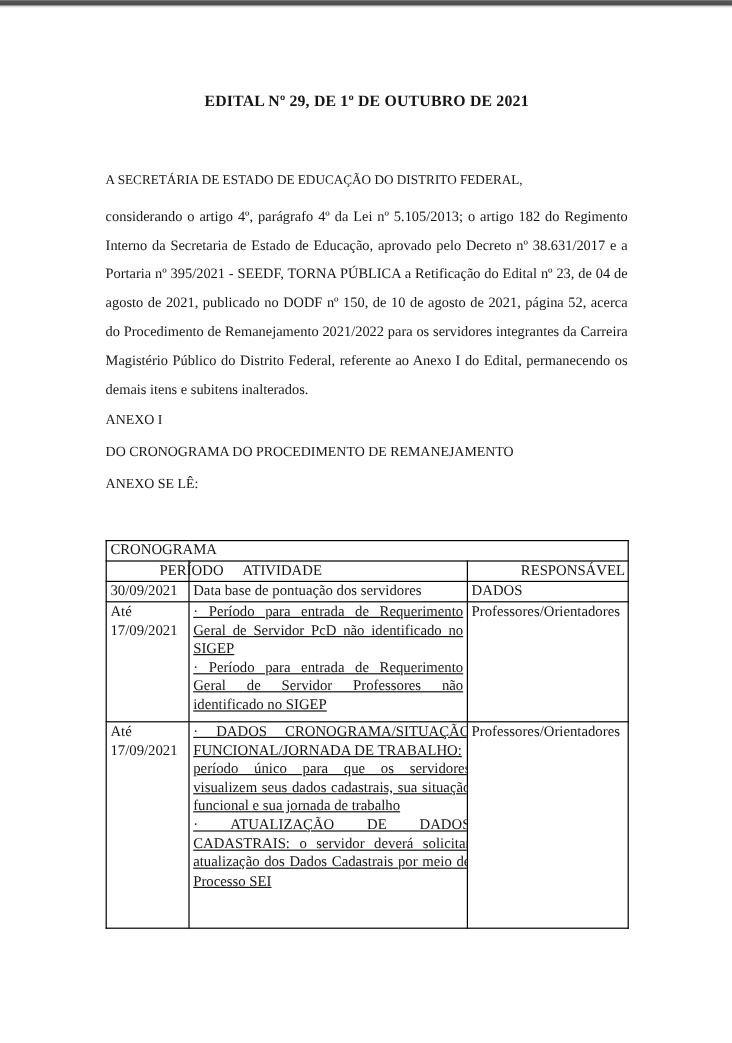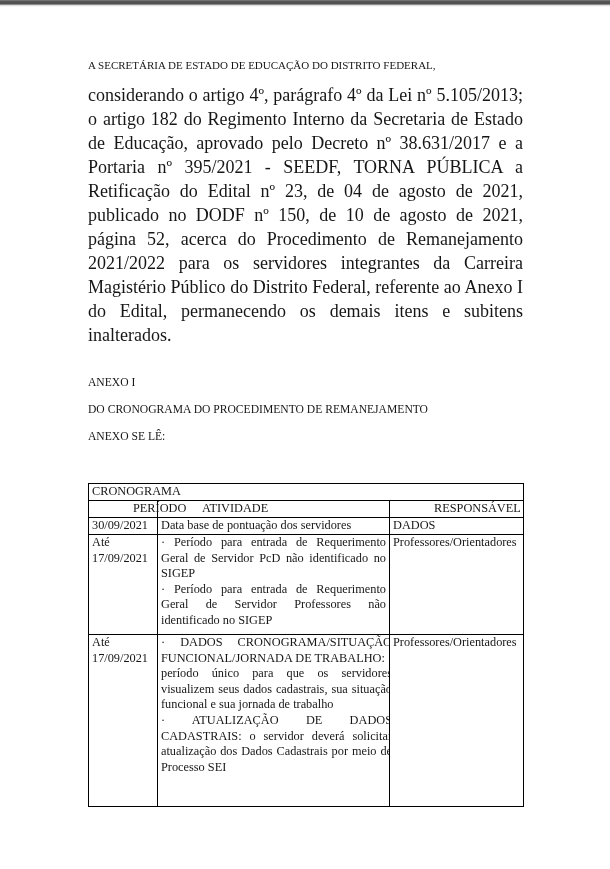"EDITAL Nº 29, DE 1º" h1.doc-title { html: none -> <h1>EDITAL Nº 29, DE 1º DE OUTUBRO DE 2021</h1> }
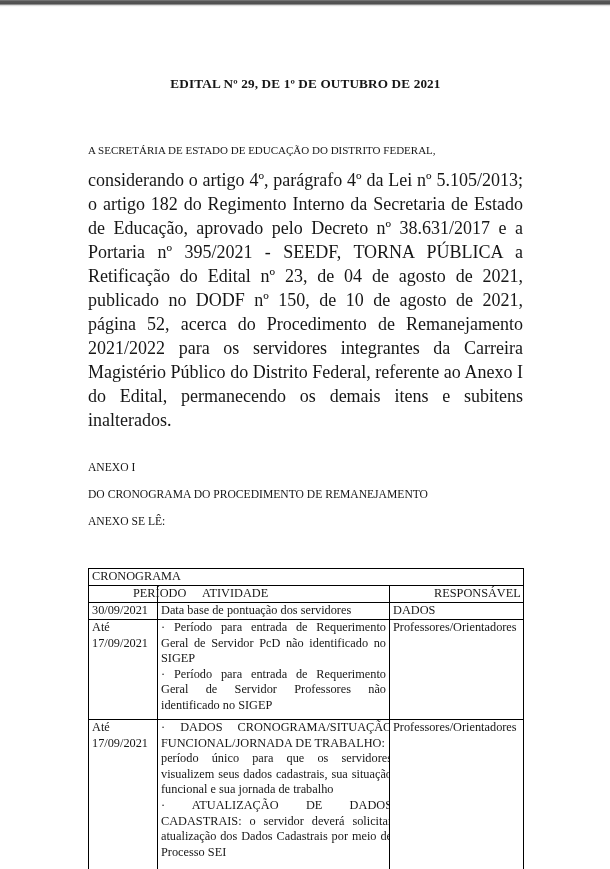"considerando o artigo 4º, parágrafo" .body-par { font-size: 18px -> 12px }
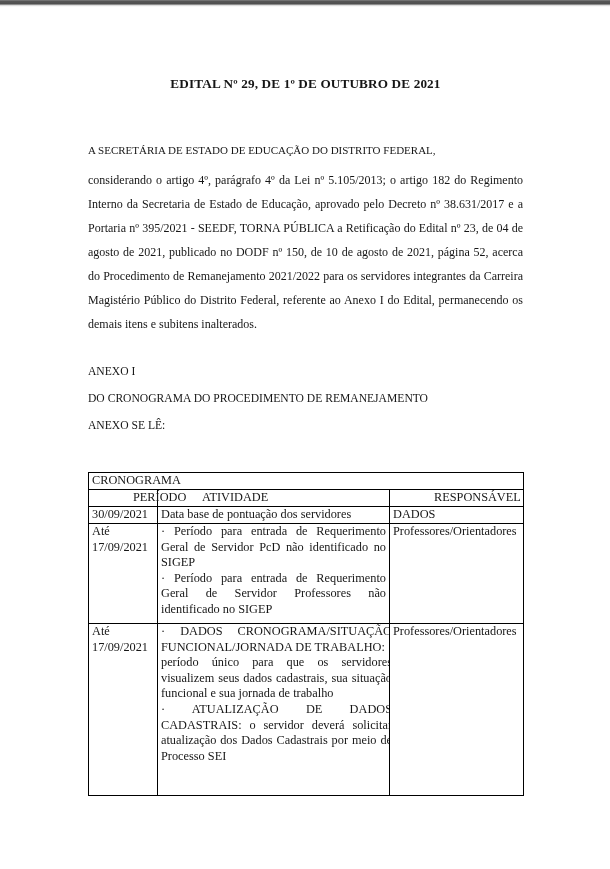"ANEXO I" .annex-block { margin-top: 22px -> none }
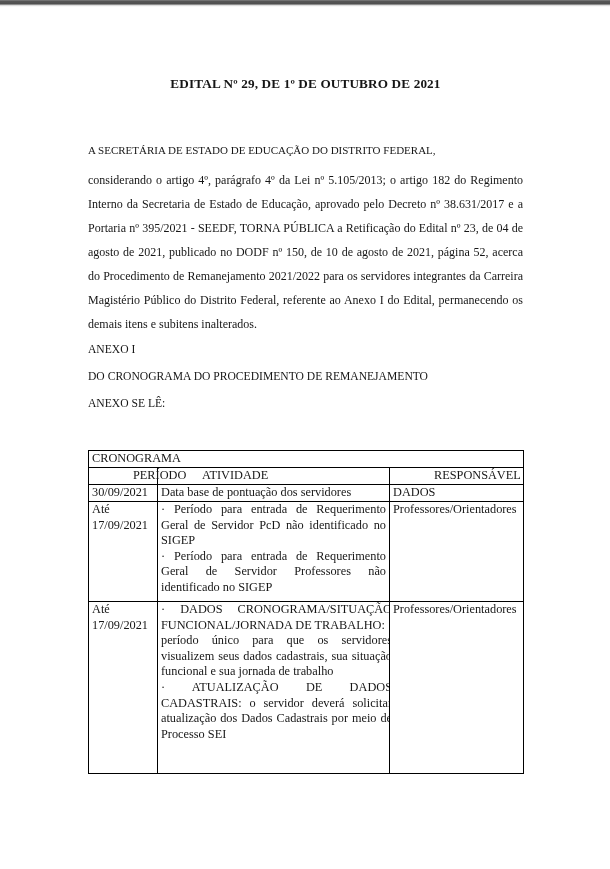"· Período para entrada de" td.act-cell { text-decoration: none -> underline }
